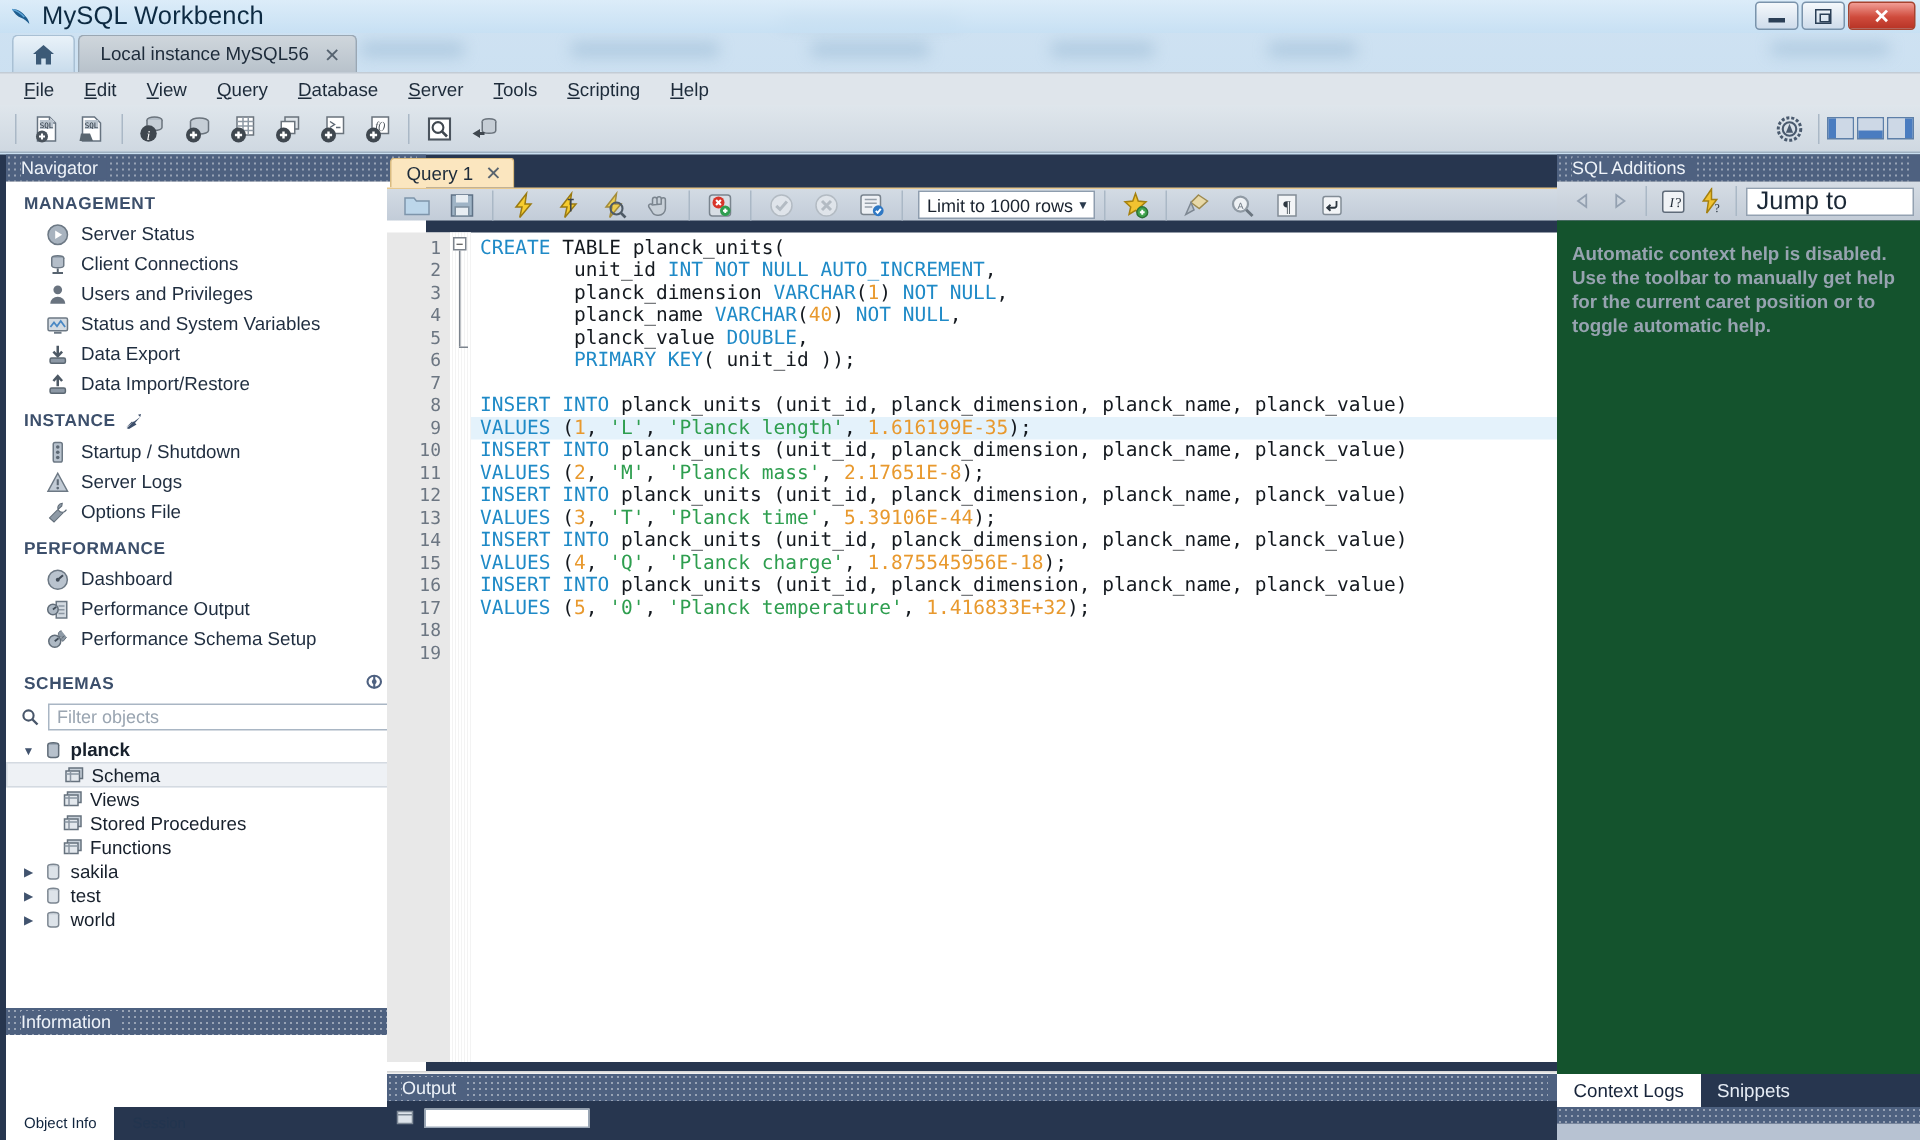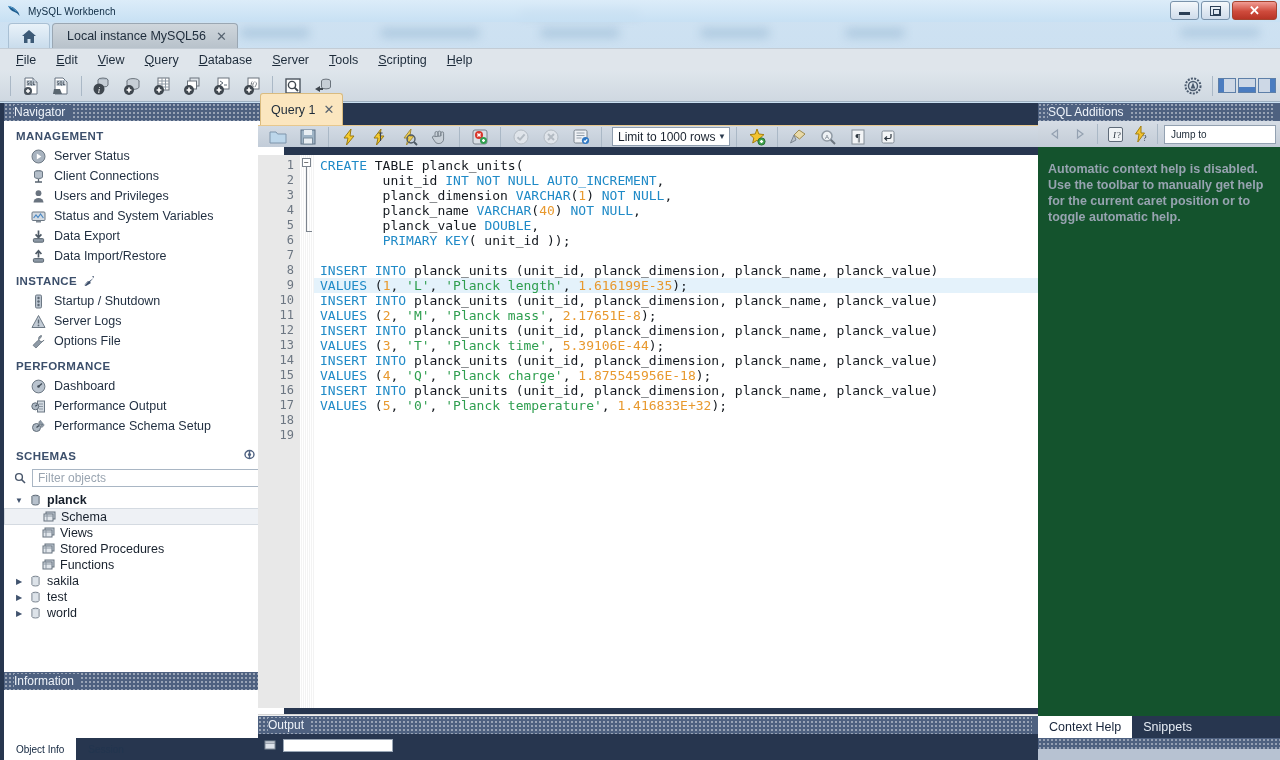"MySQL Workbench" .titlebar .title { font-size: 10px -> 17px }
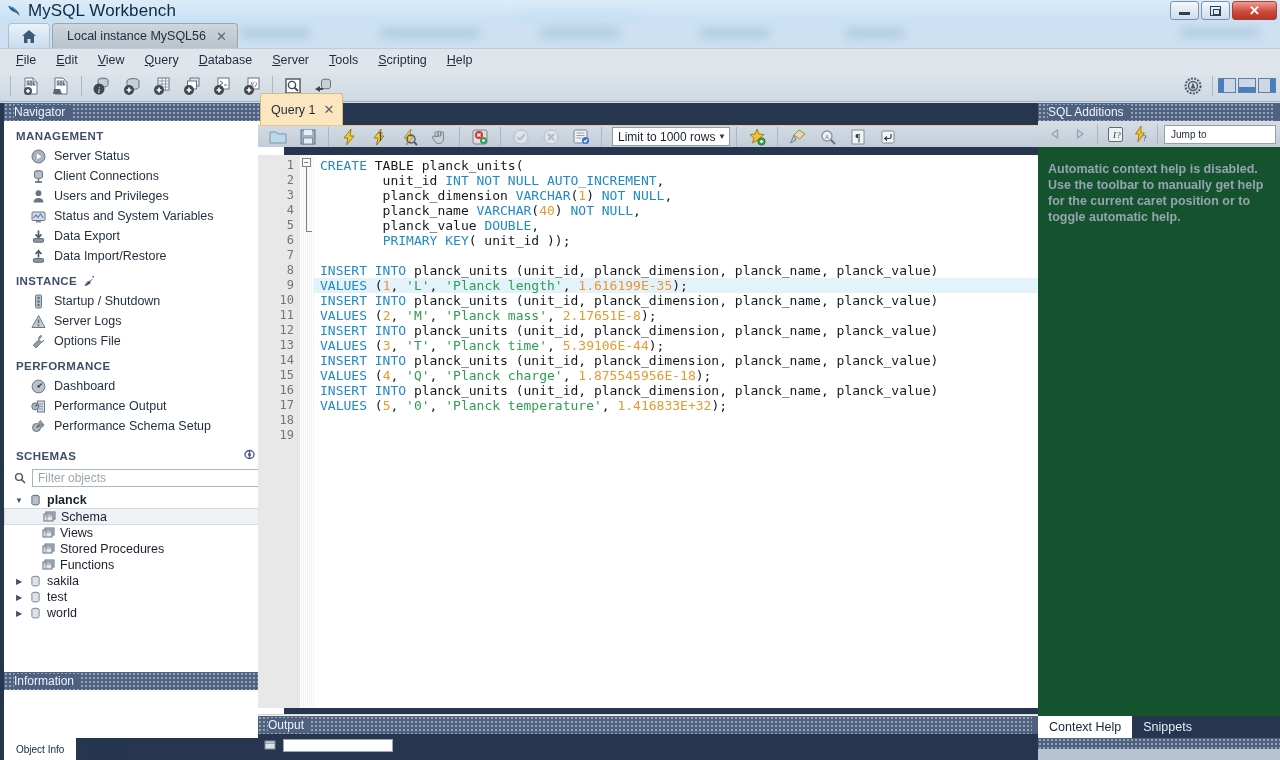"Query 1" .qtab { height: 32px -> 20px }
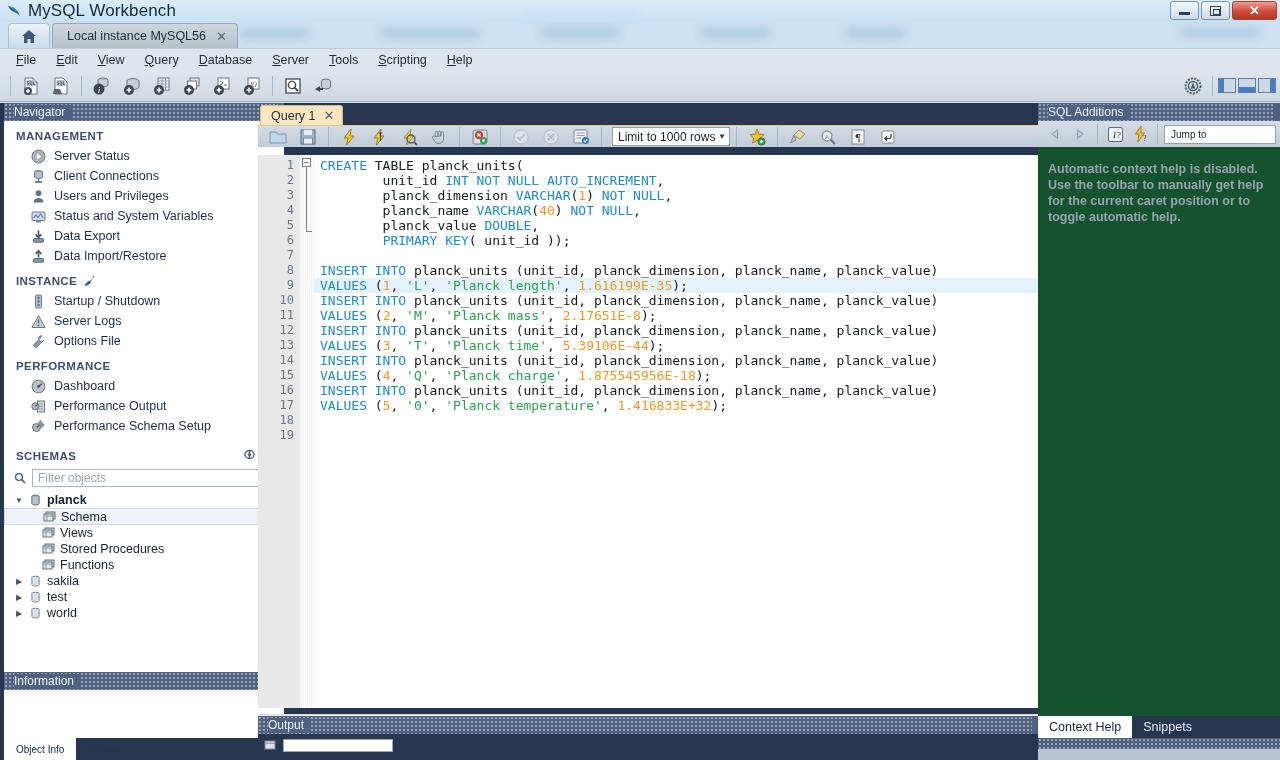"Jump to" .rp-toolbar .jump { font-size: 10px -> 17px }
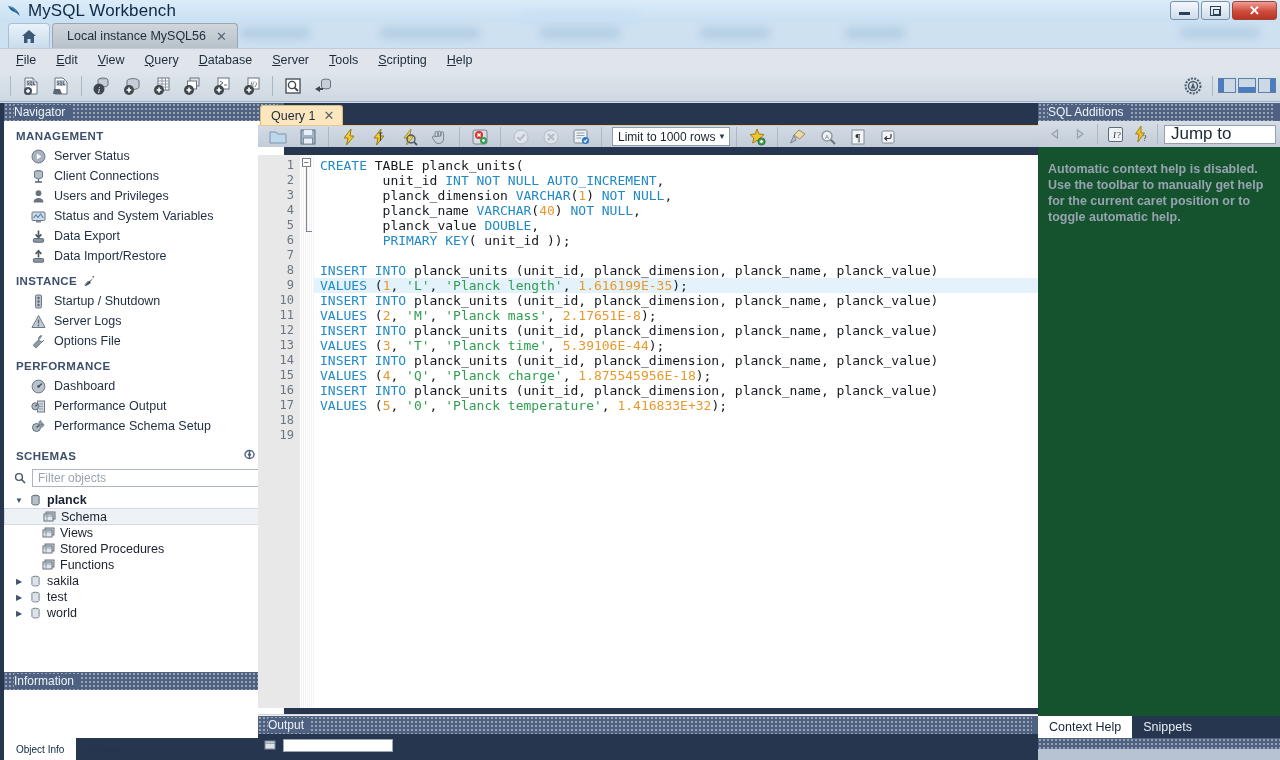"Context Help" div.t { text: Help -> Logs }
